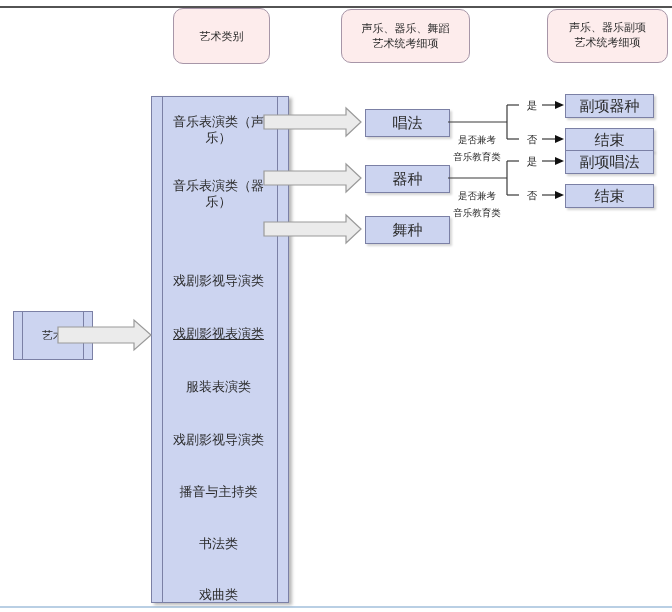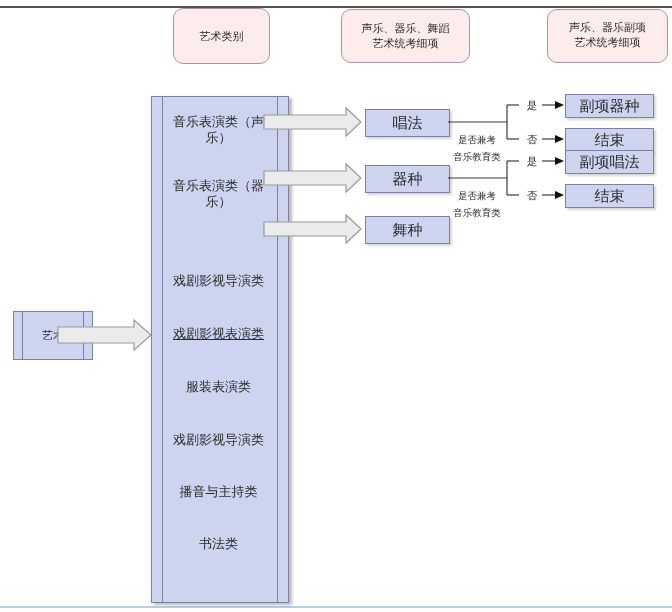"戏曲类" div.cat { html: none -> <div>戏曲类</div> }
